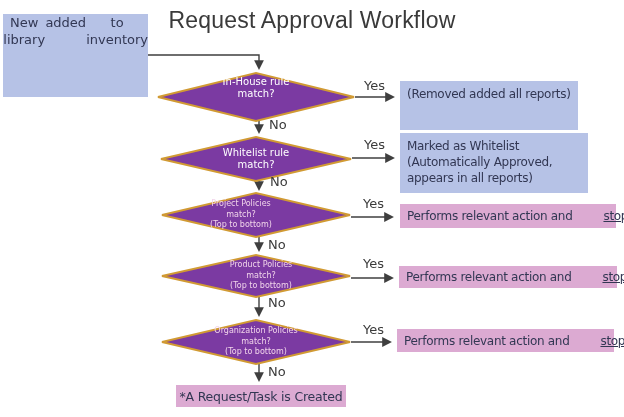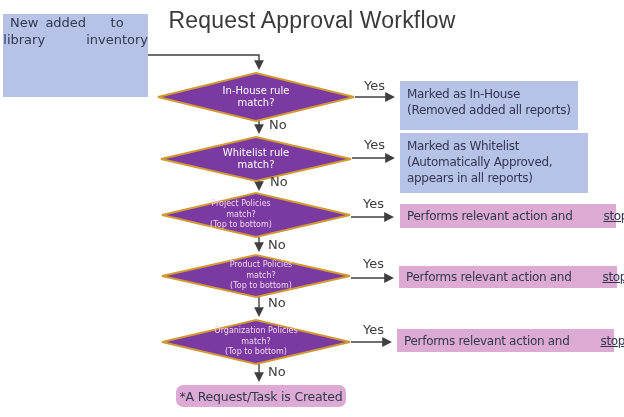"In-House rule" div.abs { top: 85px -> 76px }
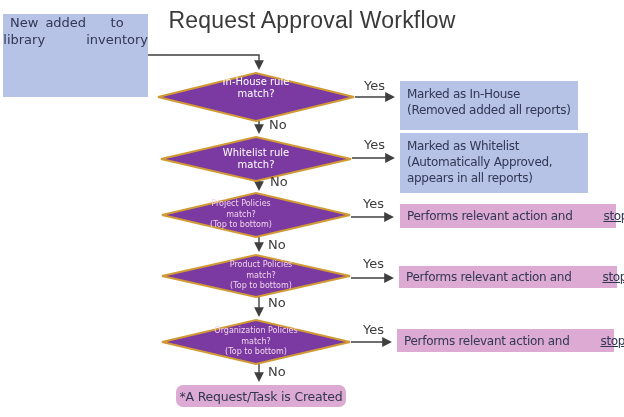"Marked as In-House" div { html: <div>Marked as In-House</div> -> none }
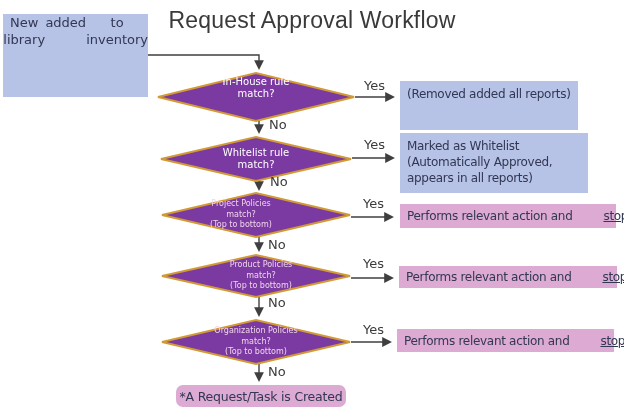"*A Request/Task is Created" .endbox { border-radius: 7px -> none }
